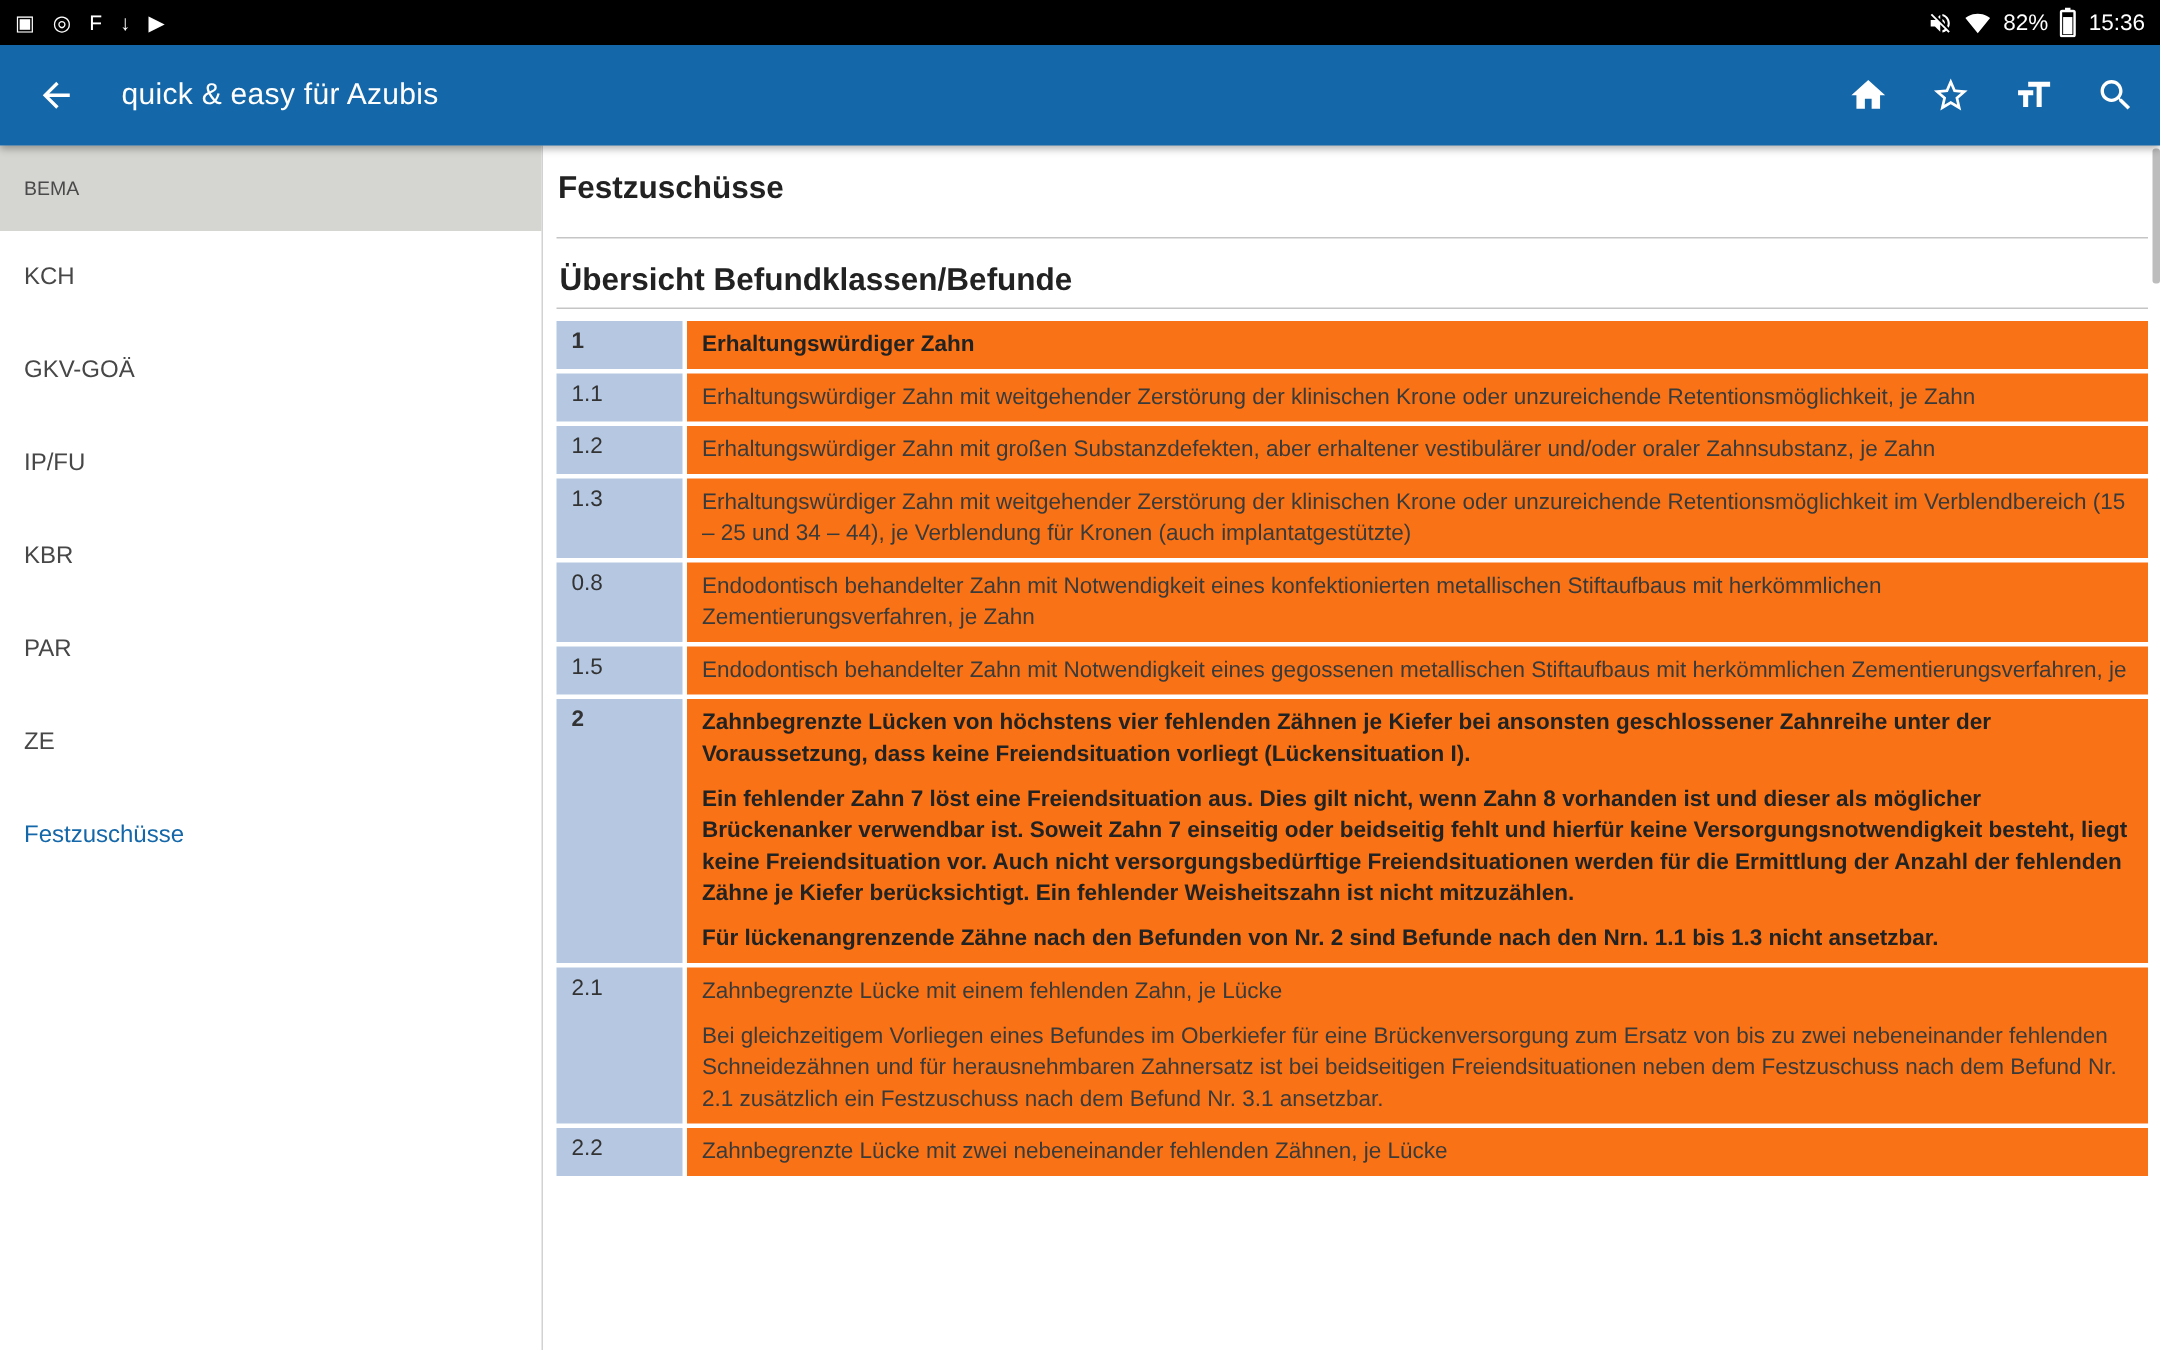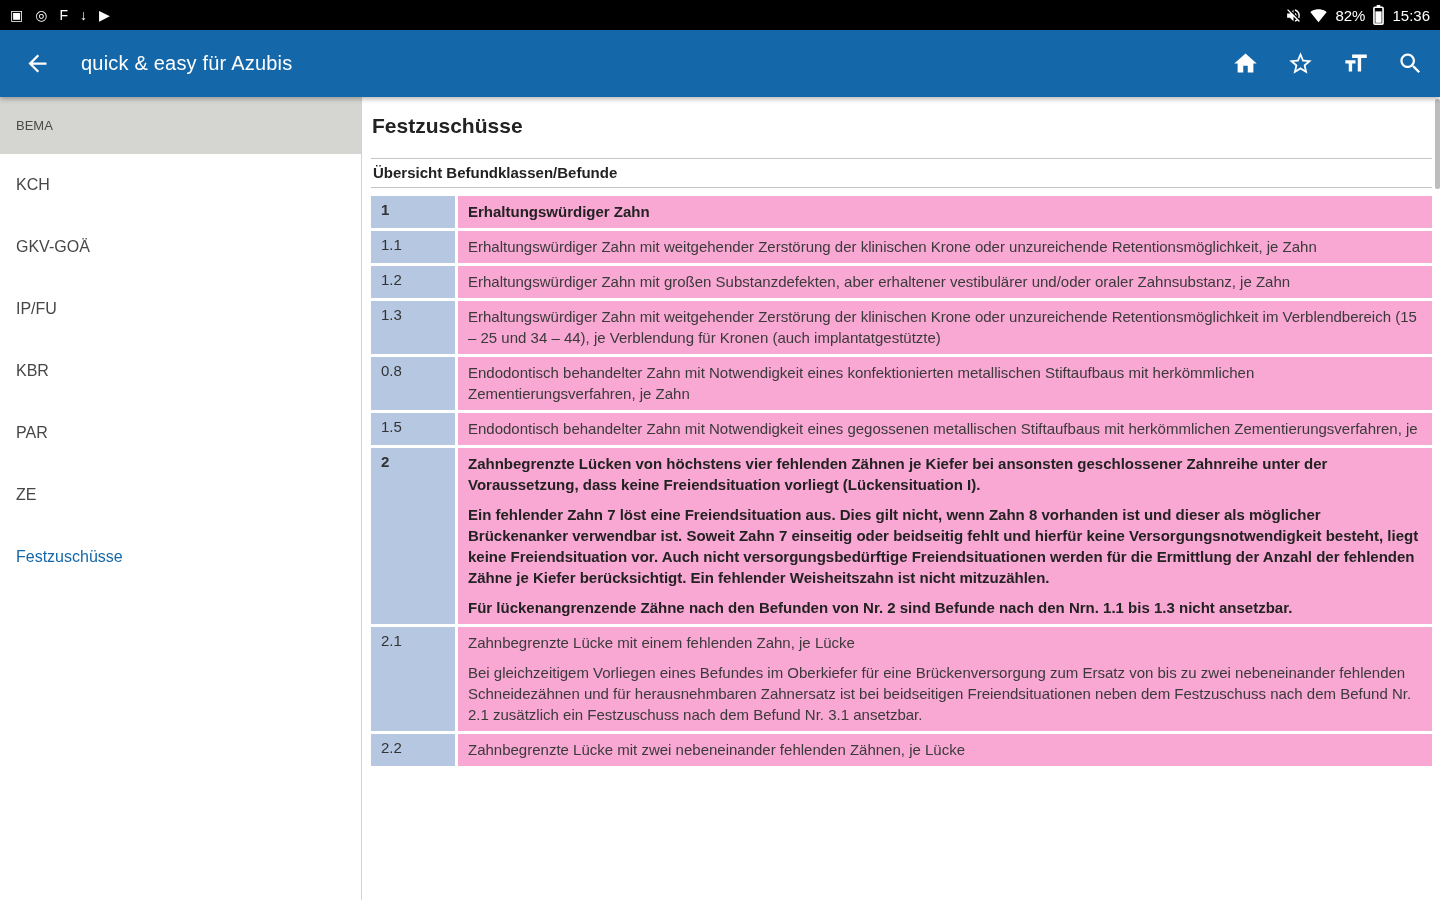"Übersicht Befundklassen/Befunde" .table-header { font-size: 15px -> 21px; padding: 5px 2px 6px -> 16px 2px 6px }
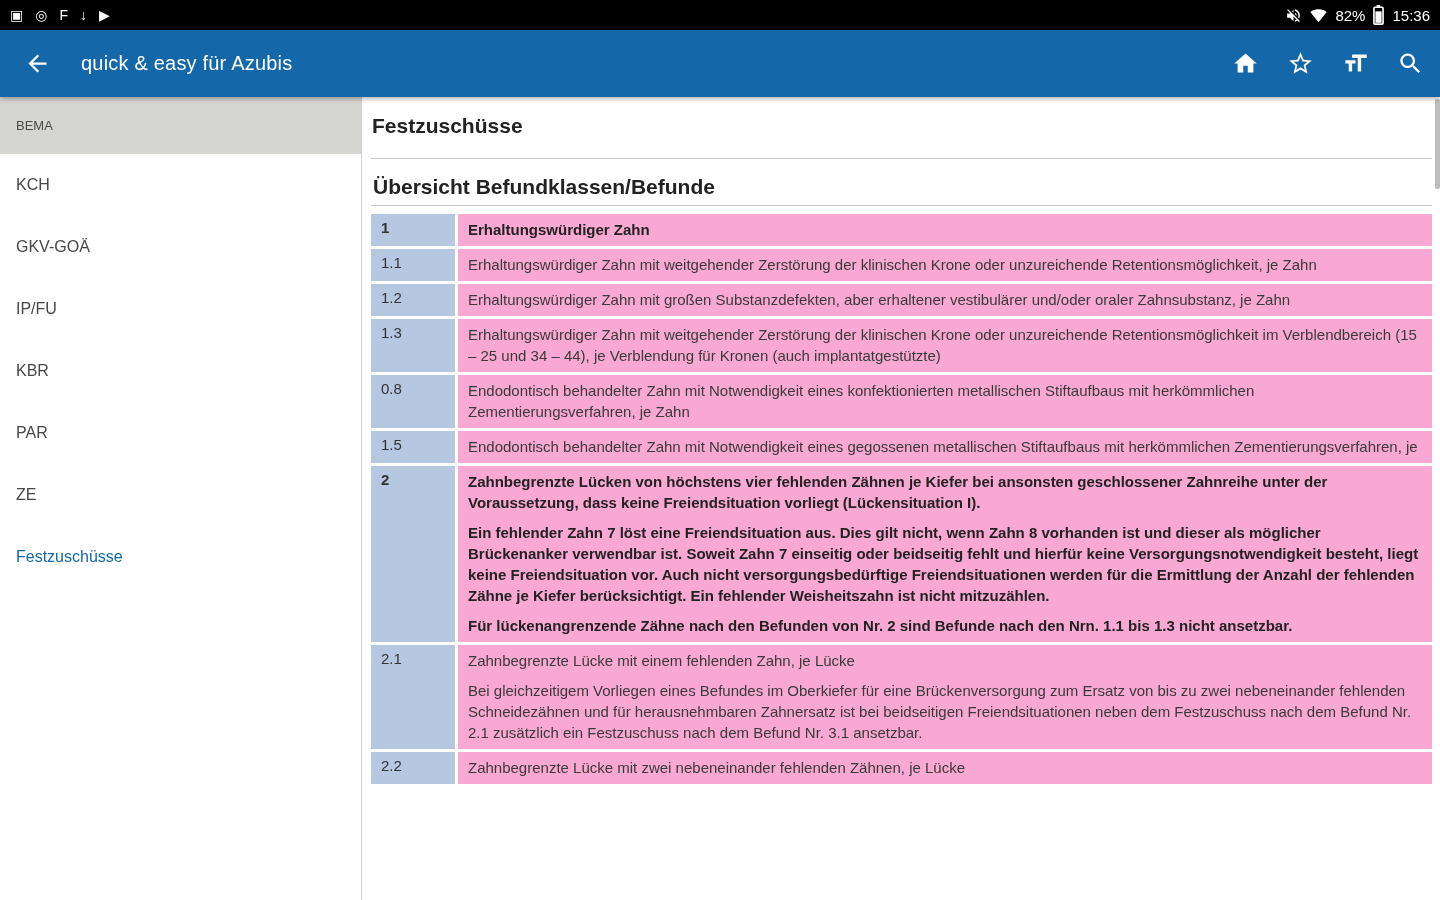"Erhaltungswürdiger Zahn" .text-cell { background: #f9a8d4 -> #f97316 }
